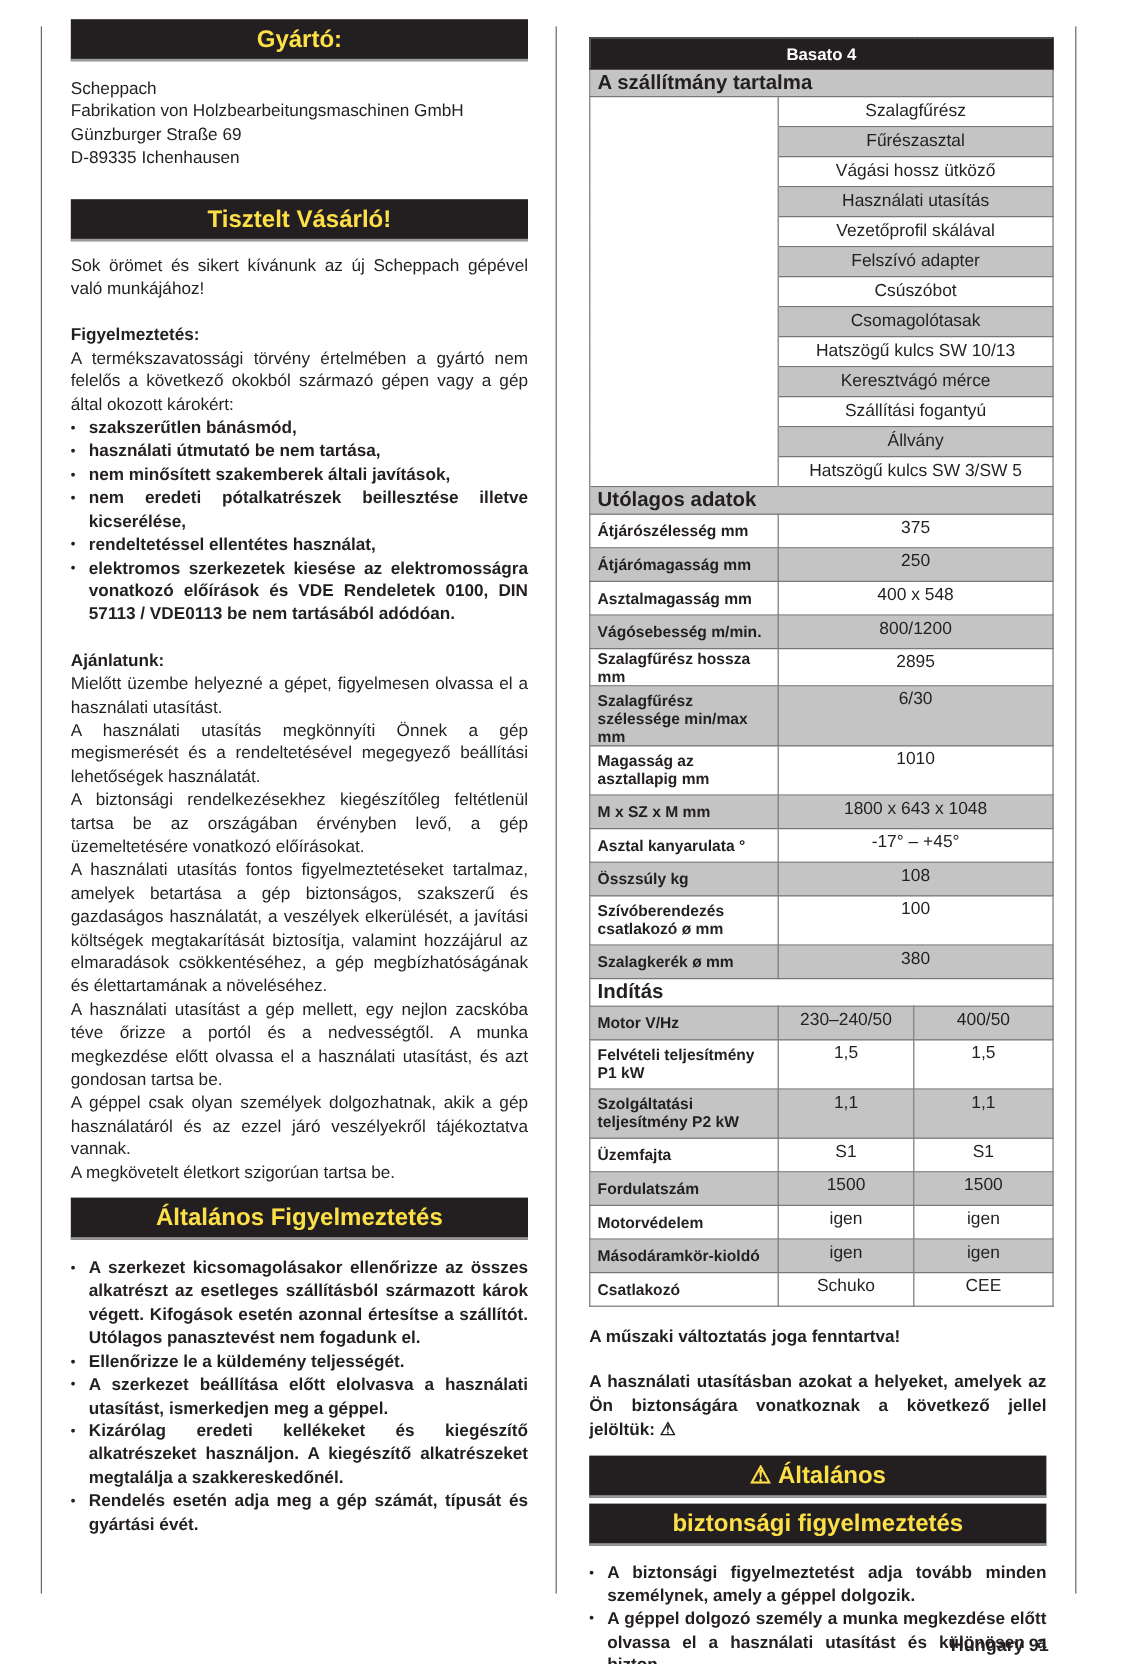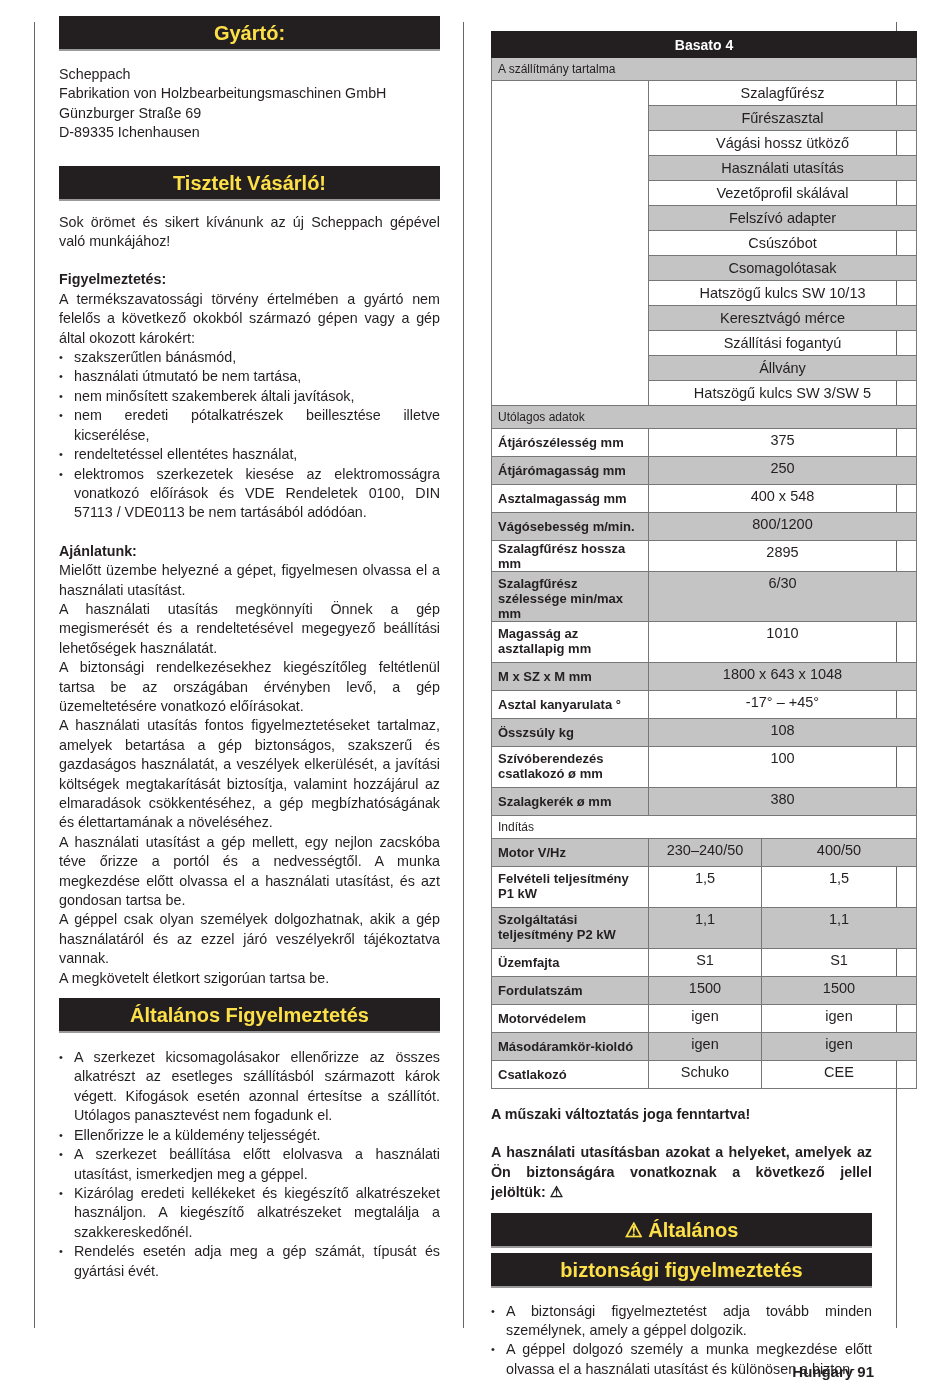"Basato 4" table { width: 426px -> 387px }
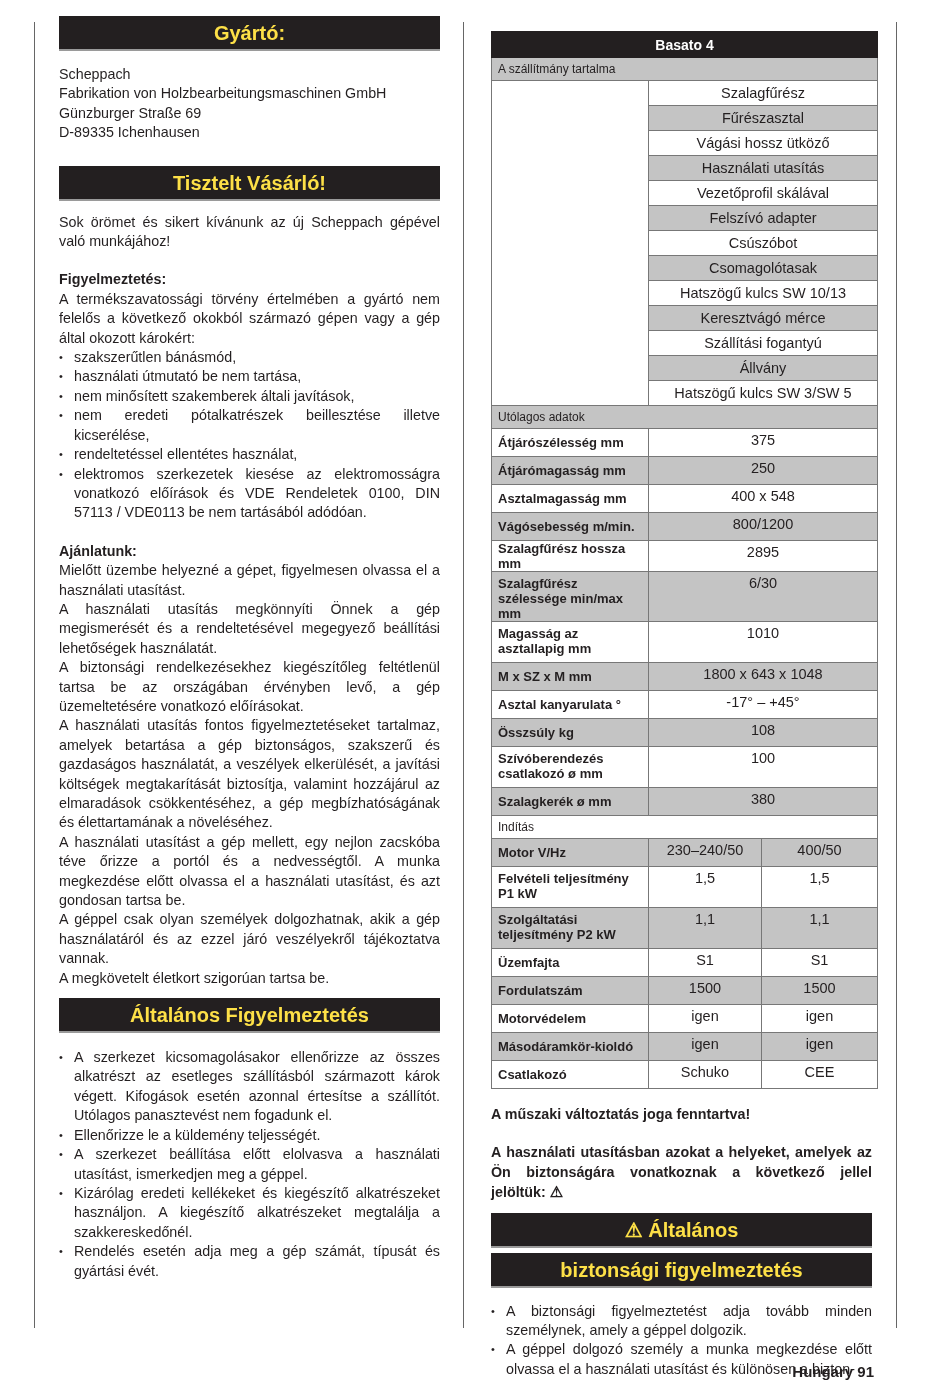"A szállítmány tartalma" .sec td { font-size: 12px -> 17px; font-weight: normal -> bold }
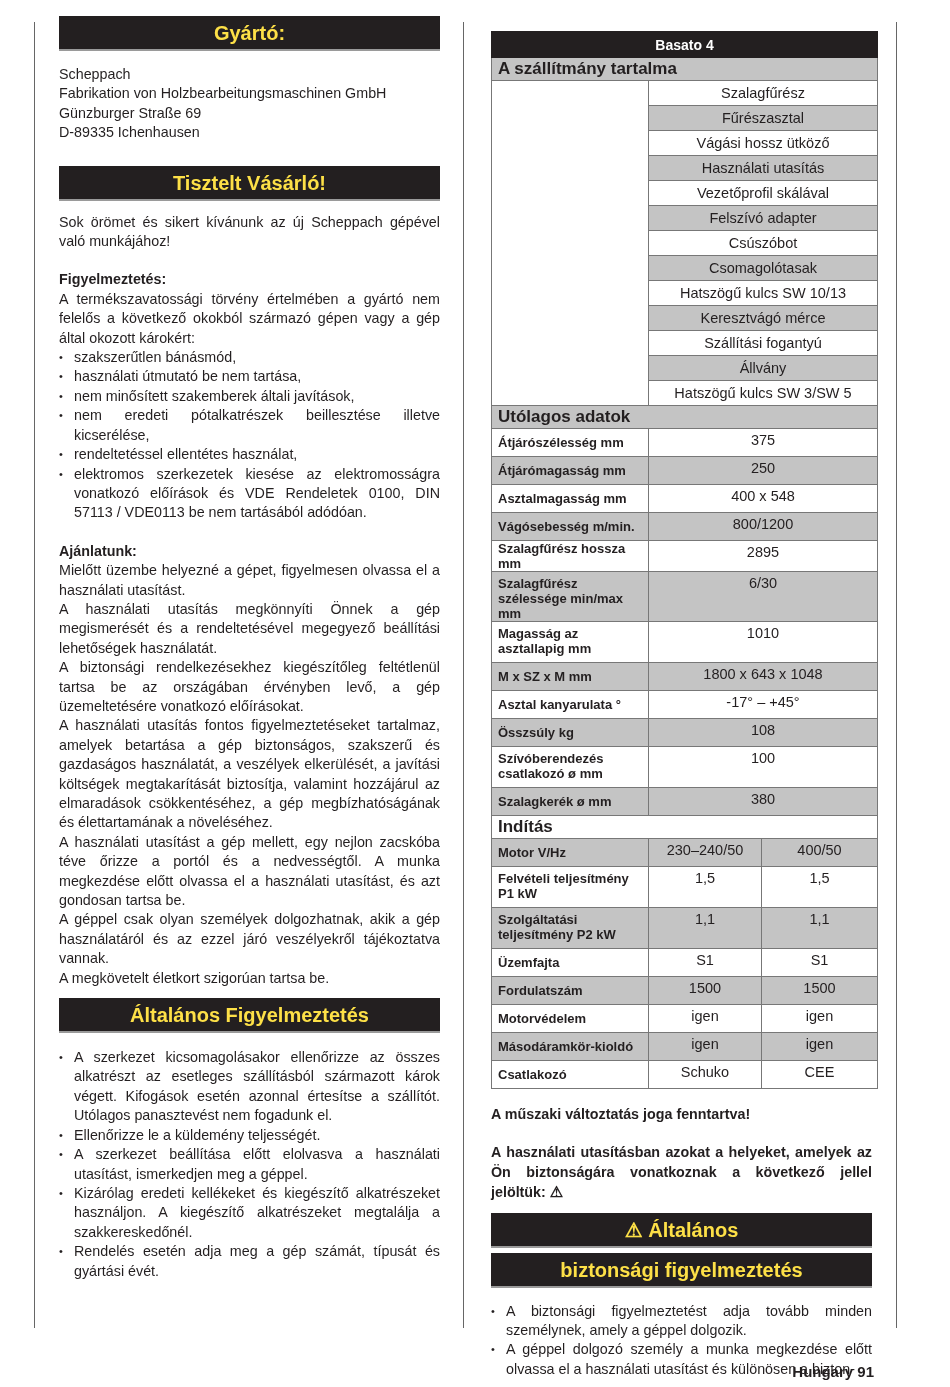"szakszerűtlen bánásmód," ul { font-weight: none -> bold }
